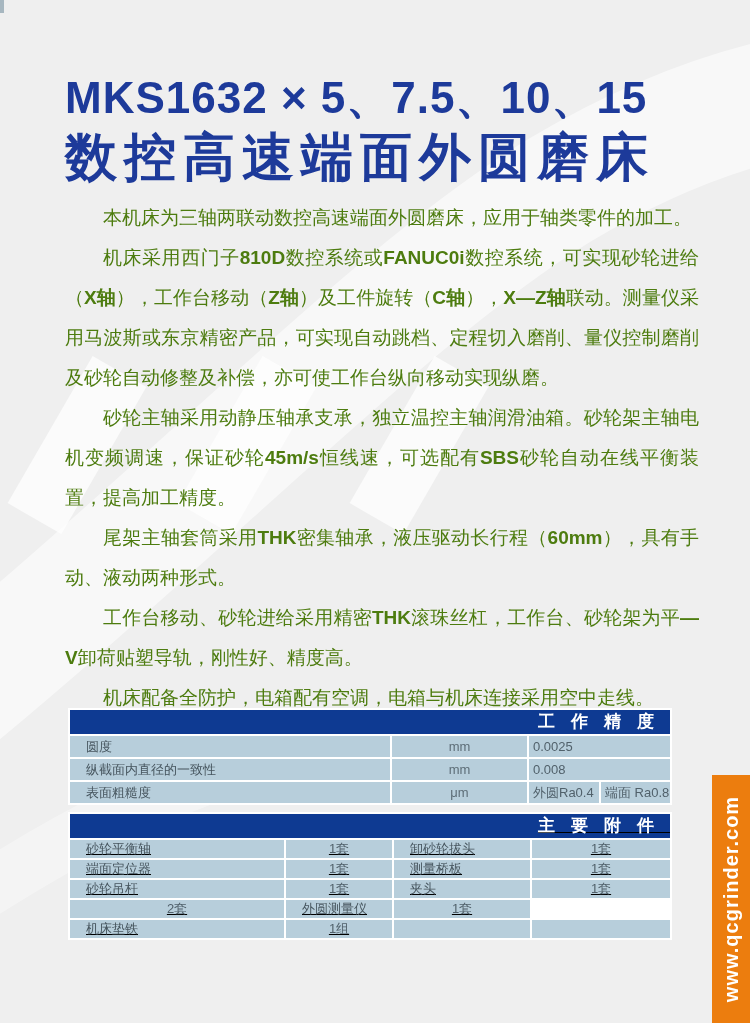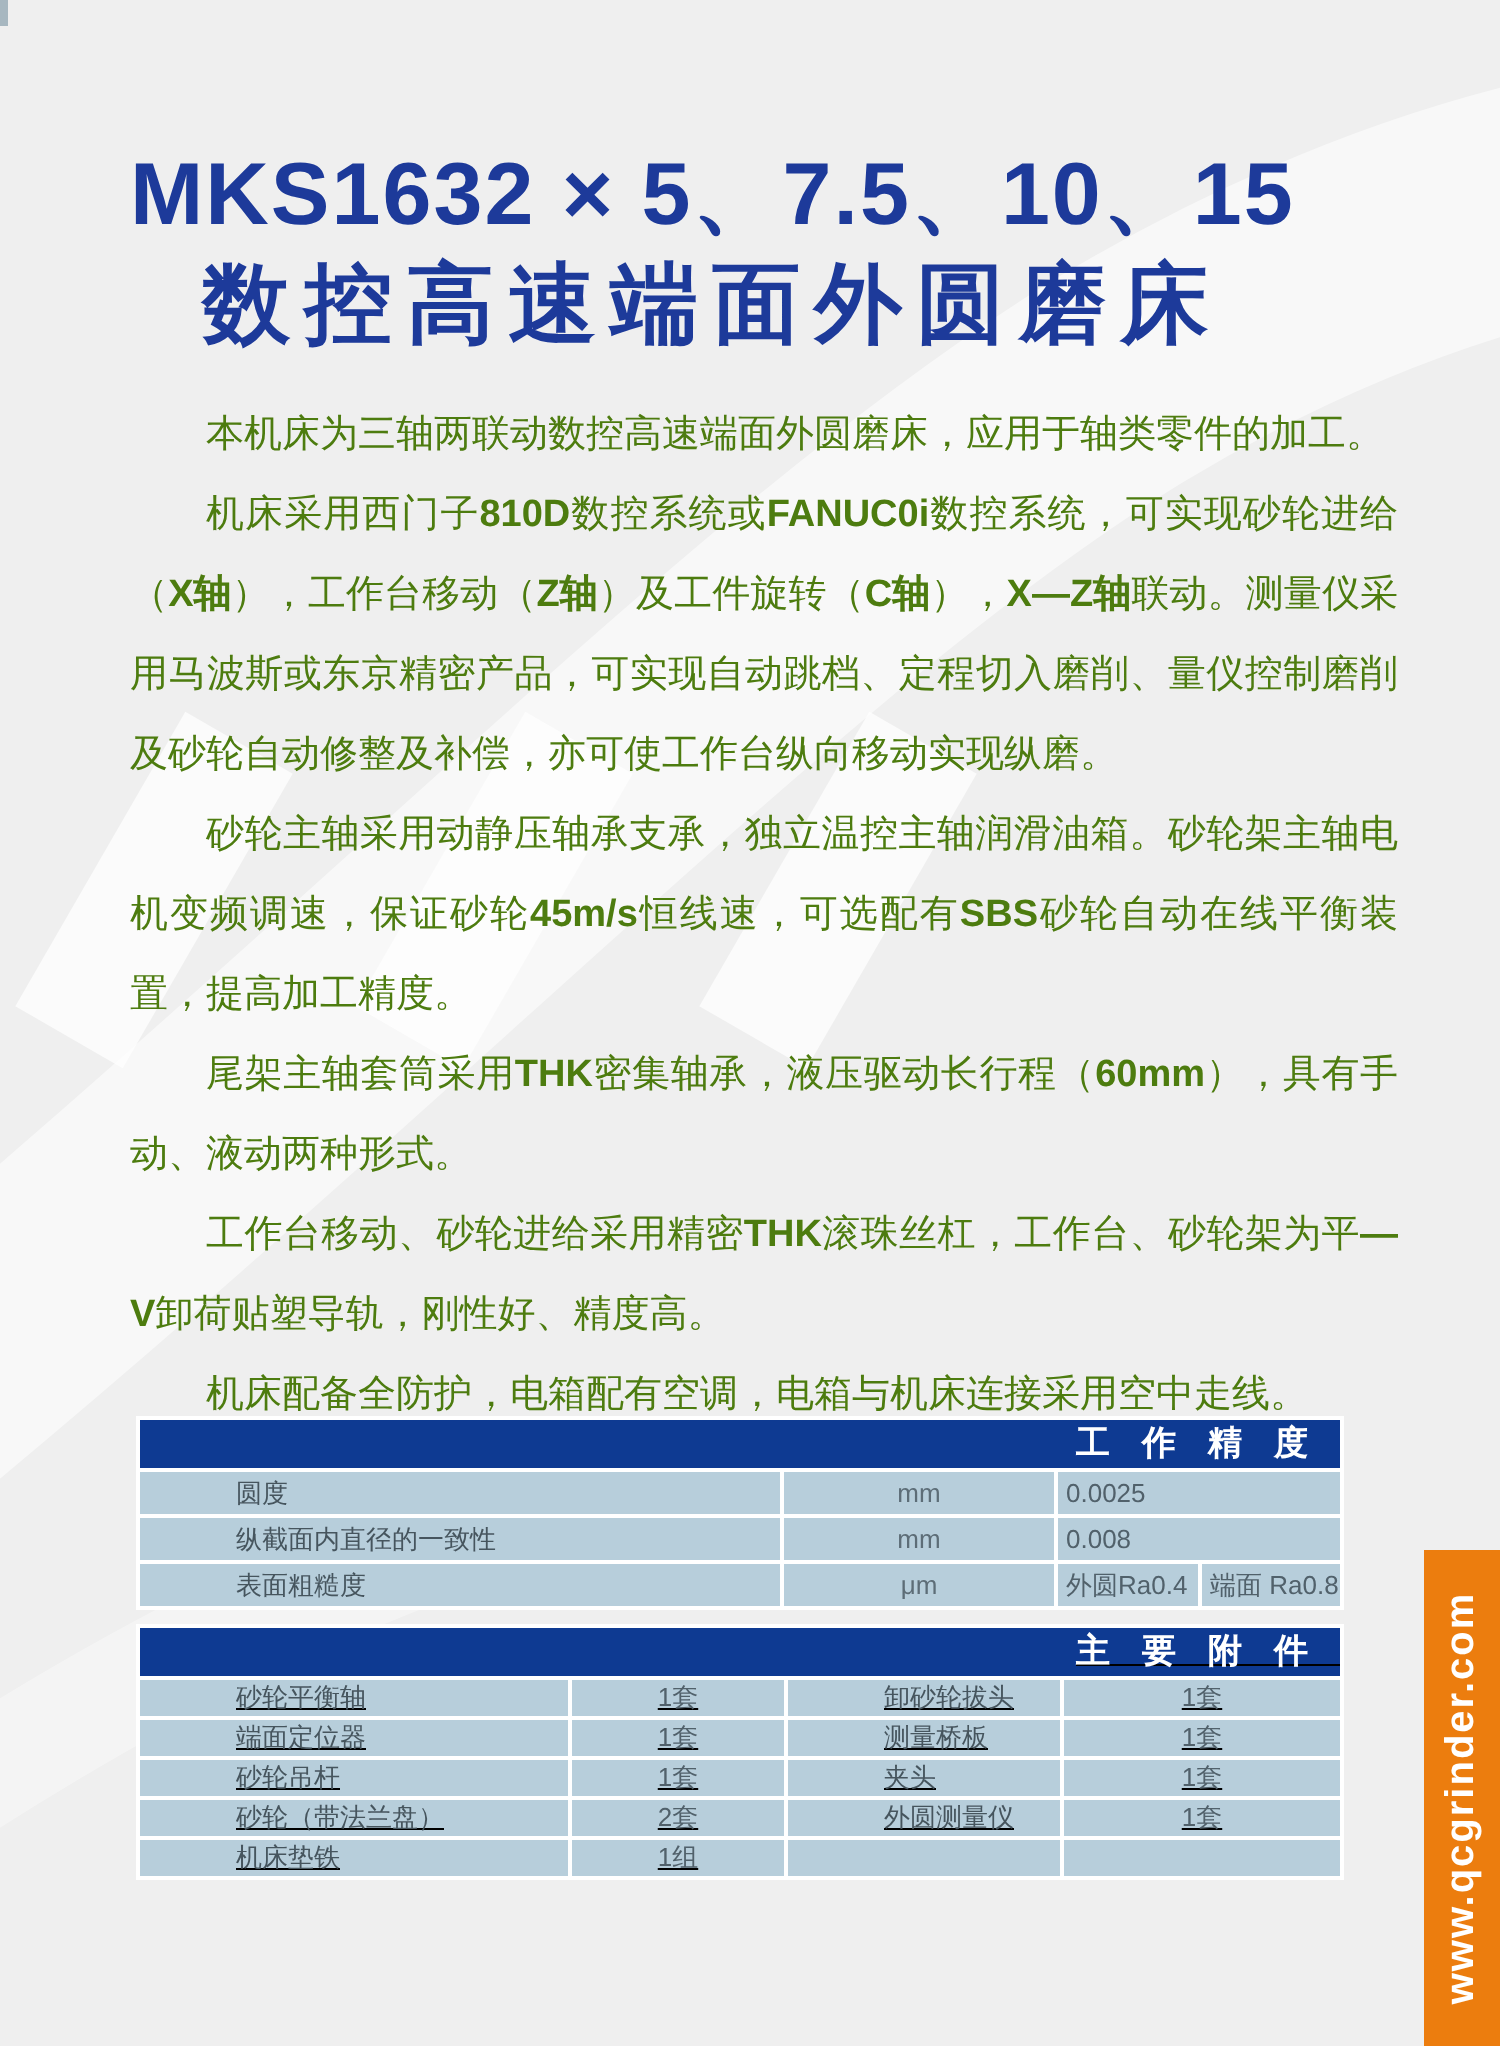"数控高速端面外圆磨床" .title-line2 { font-size: 44px -> 52px }
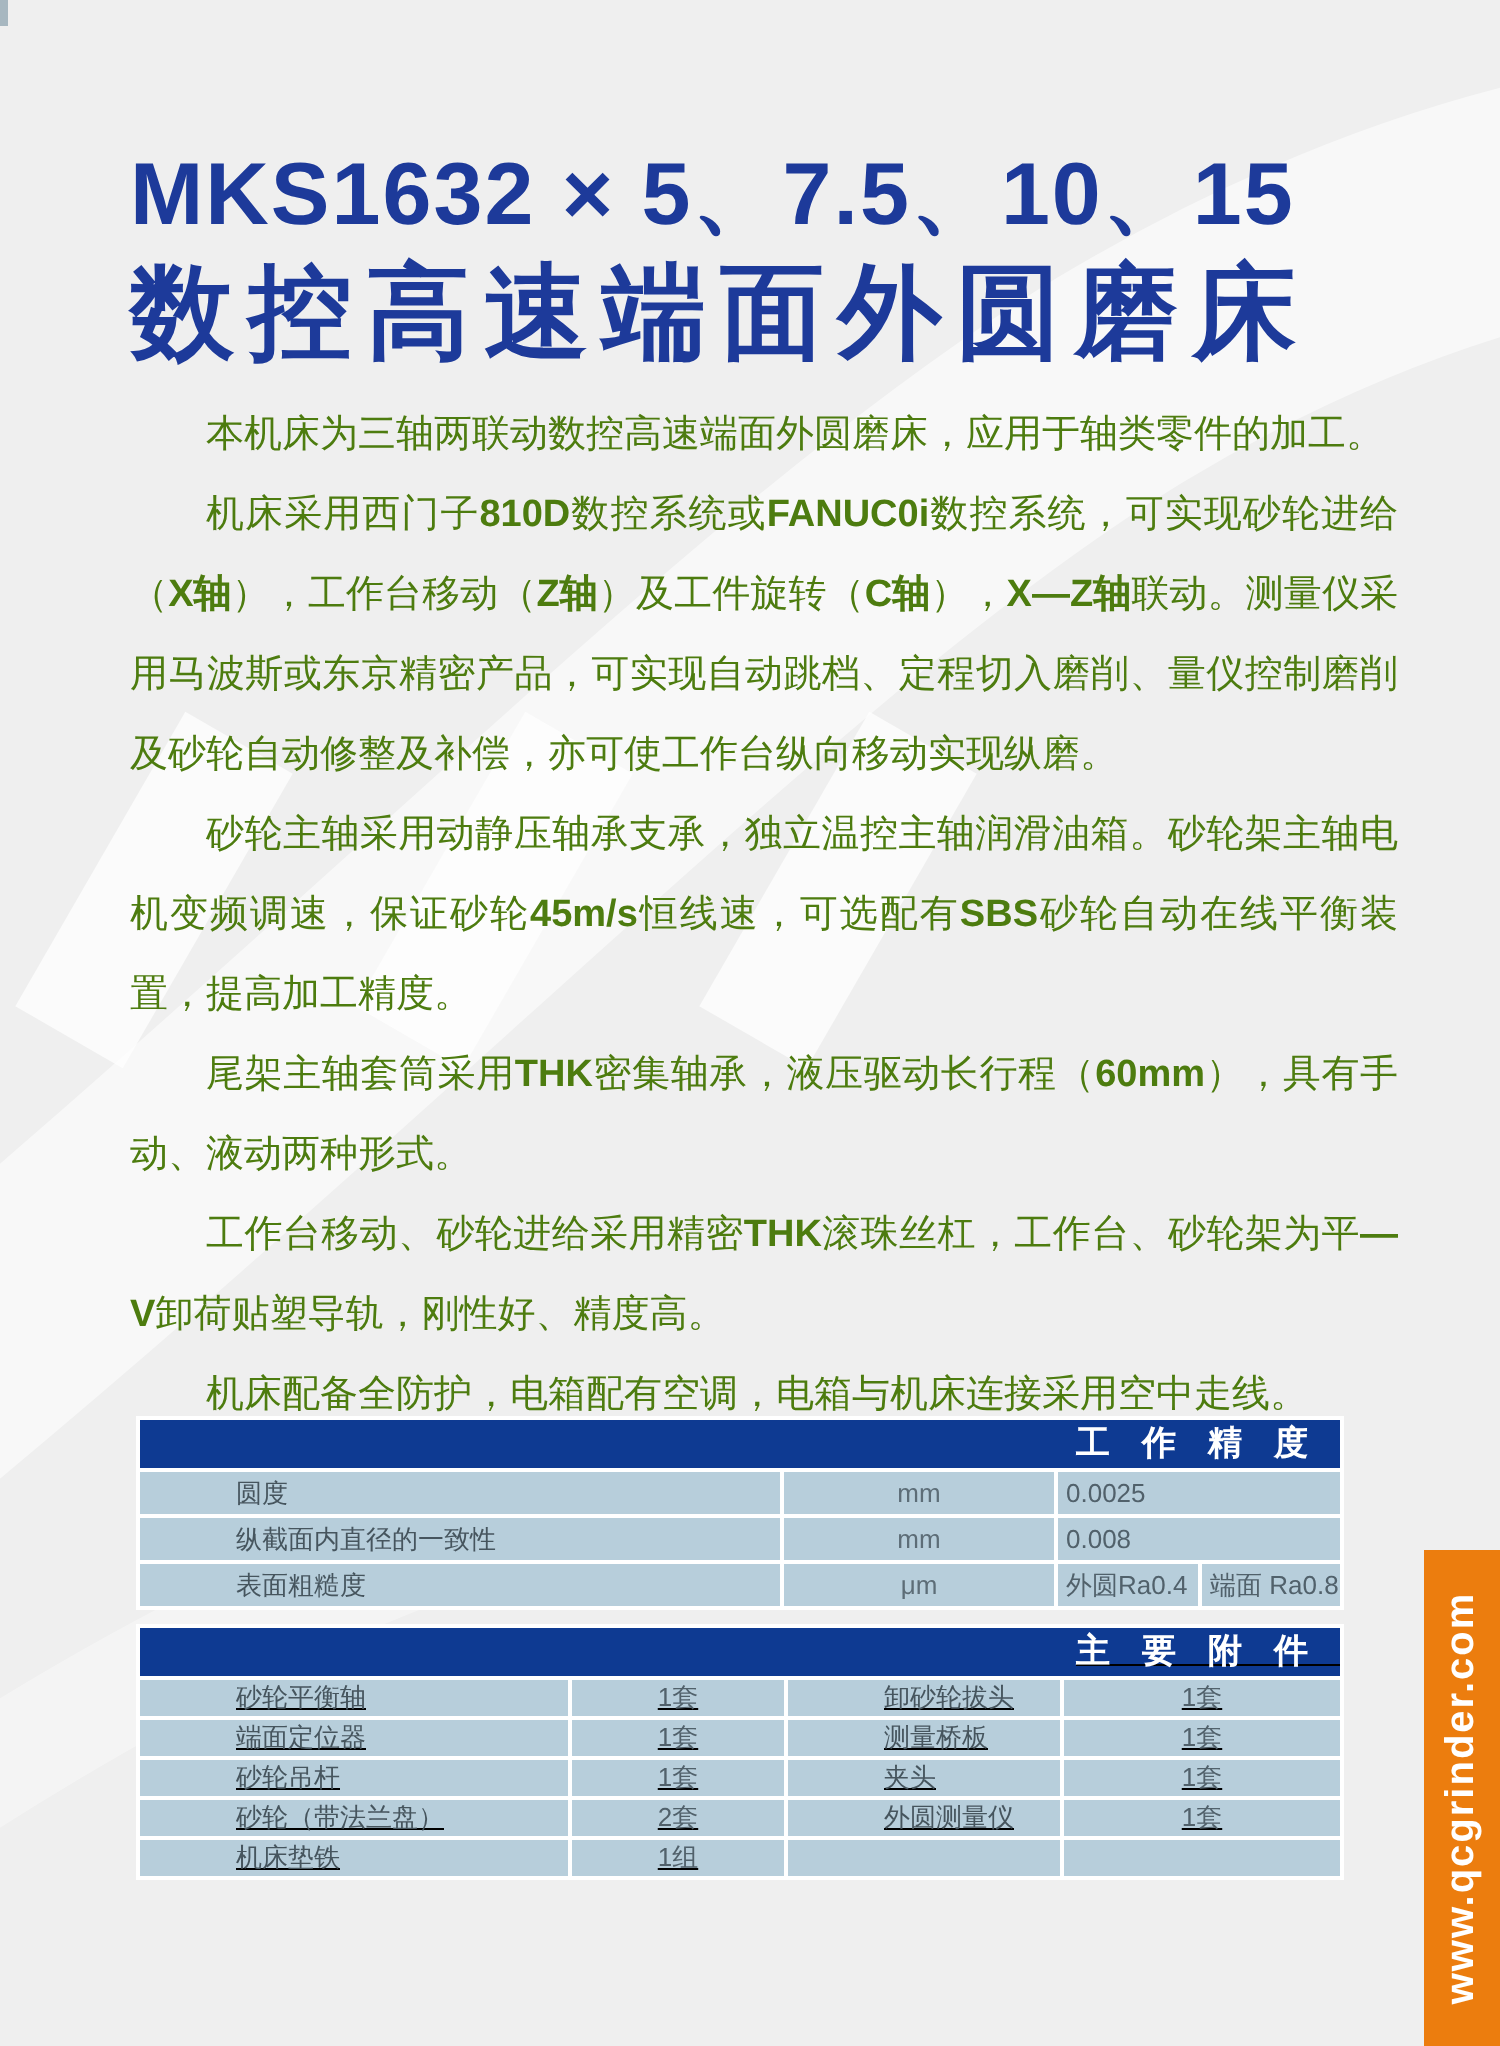"圆度" .cell.label { padding-left: 48px -> 16px }
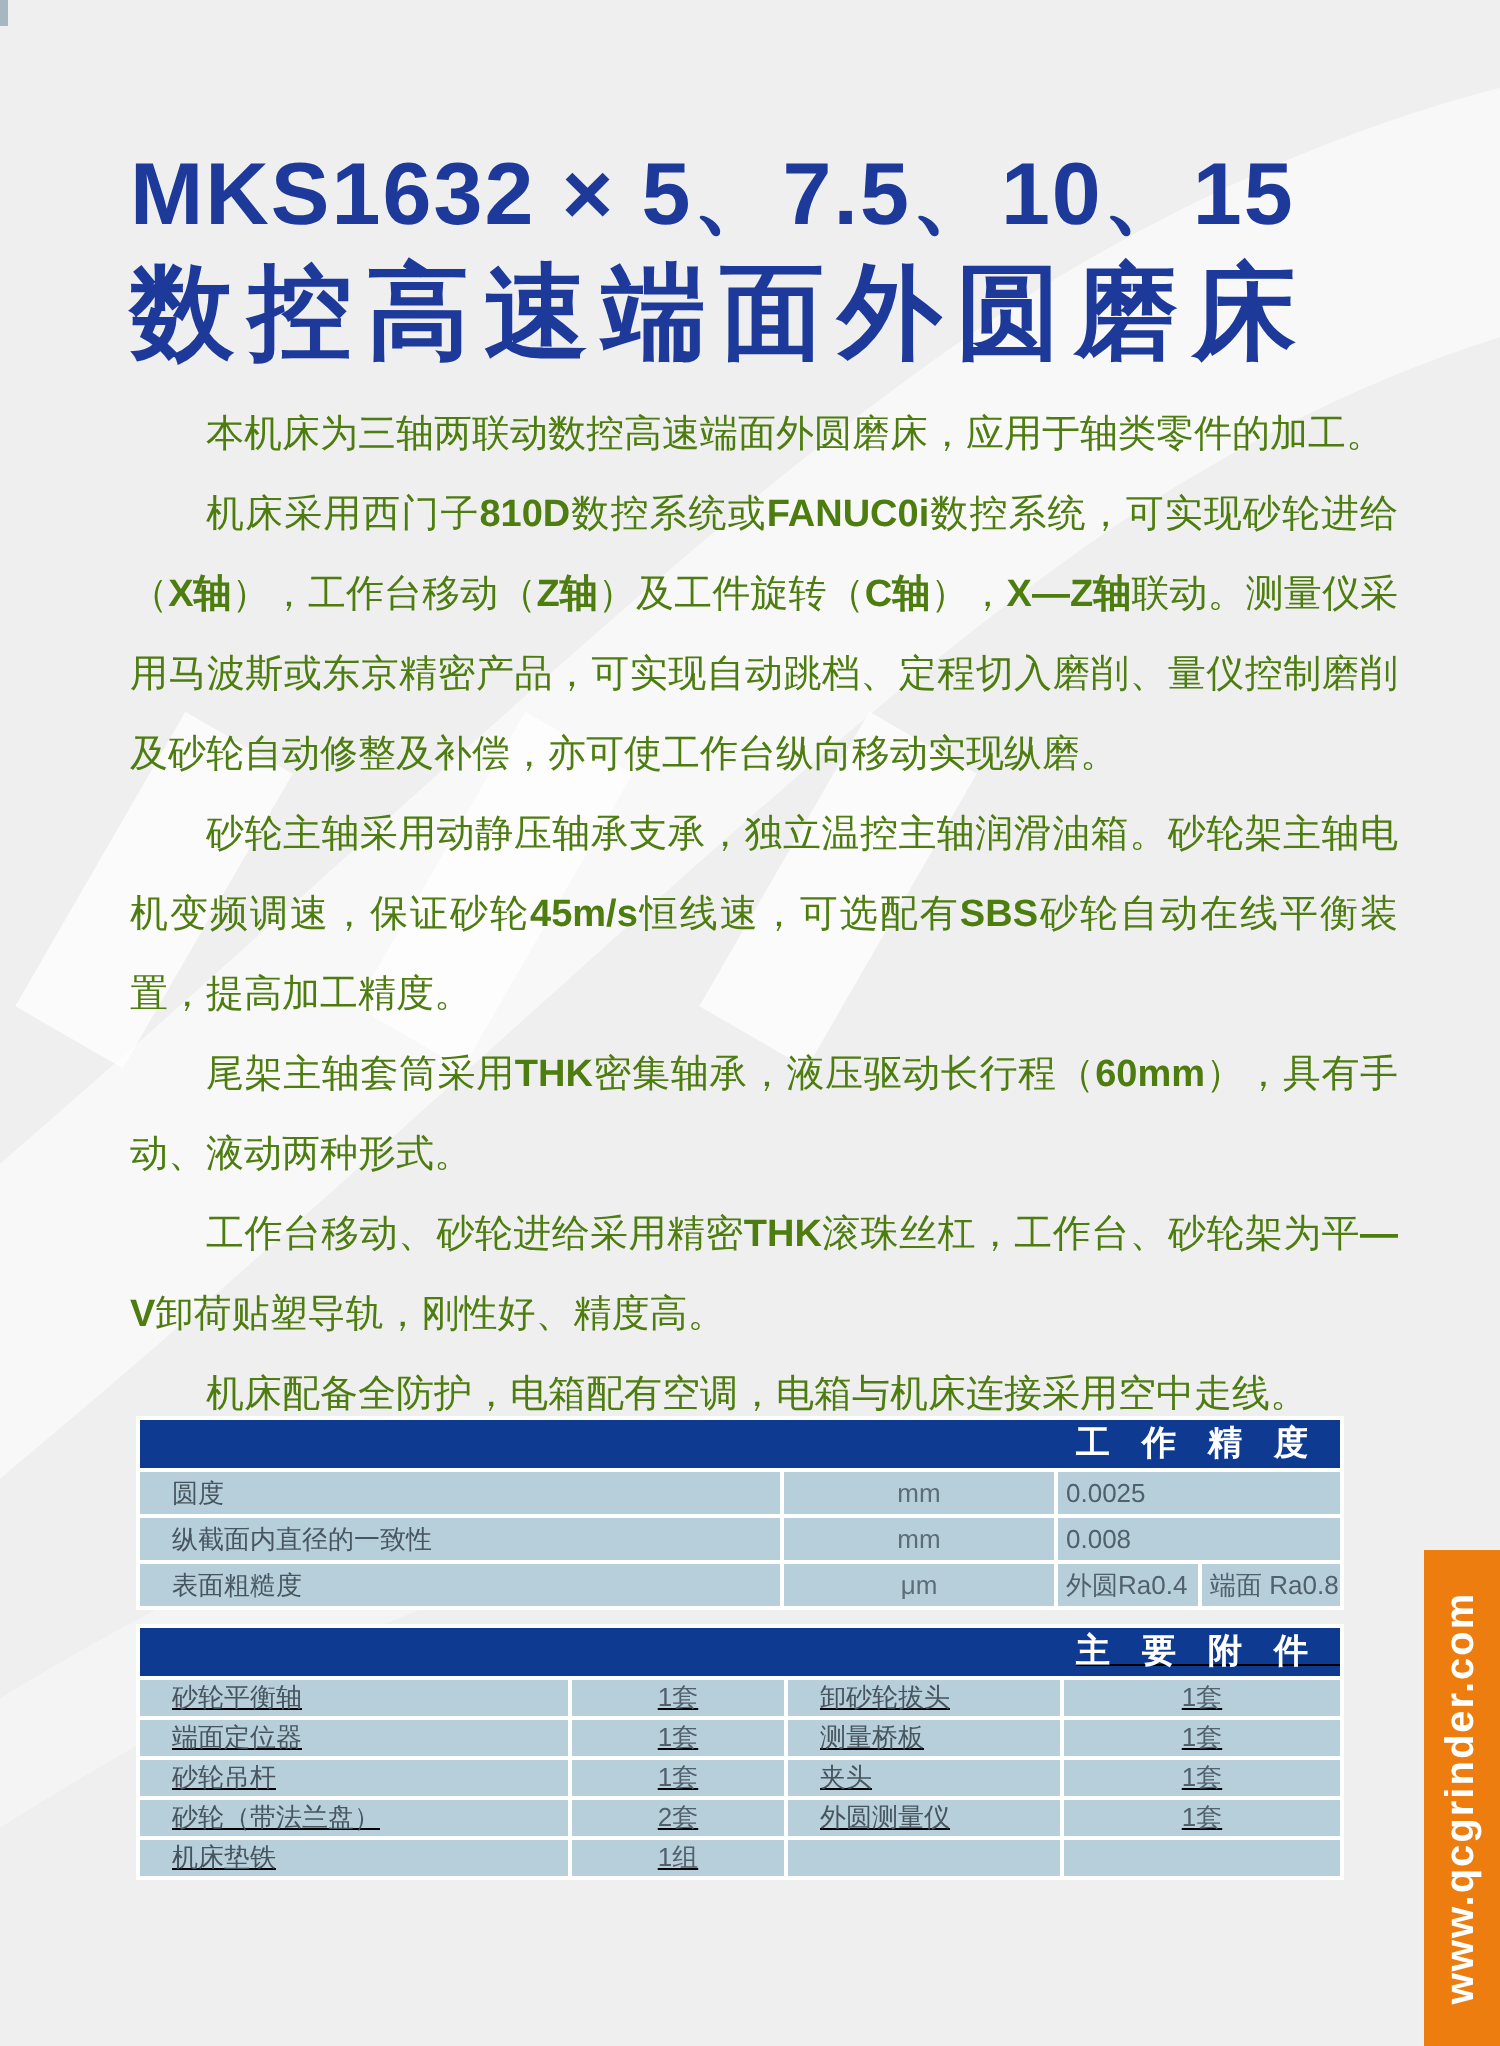"砂轮（带法兰盘）" div.cell { html: <div>砂轮（带法兰盘）</div> -> none }
